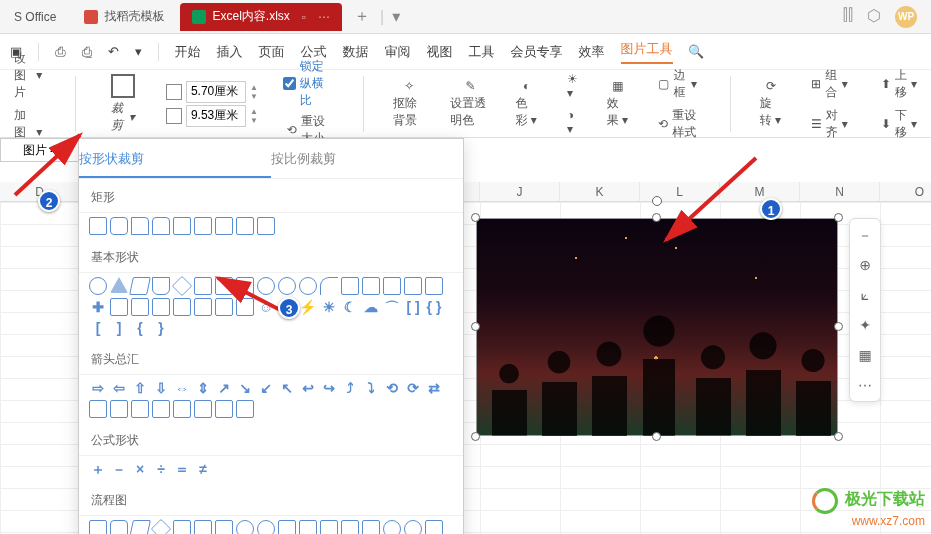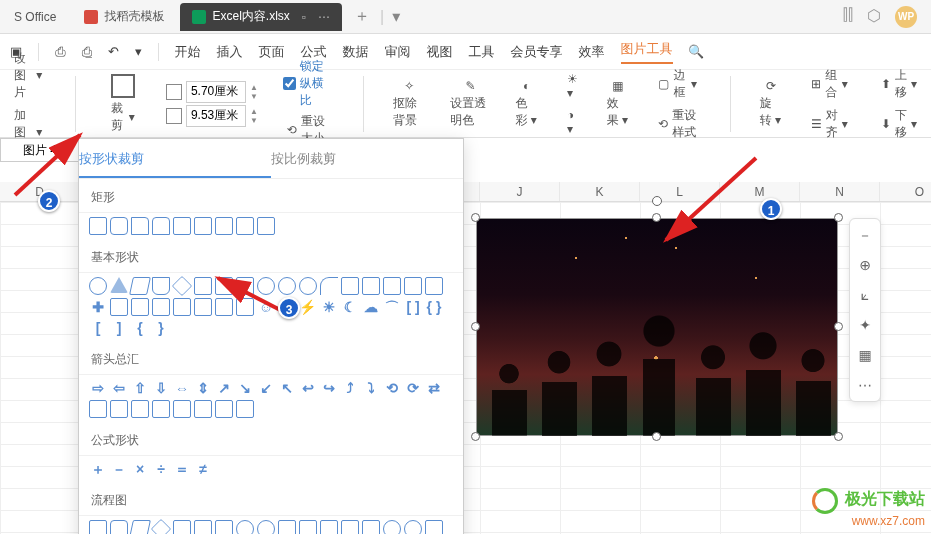"Excel内容.xlsx" .tab.active { background: #404040 -> #b91c1c }
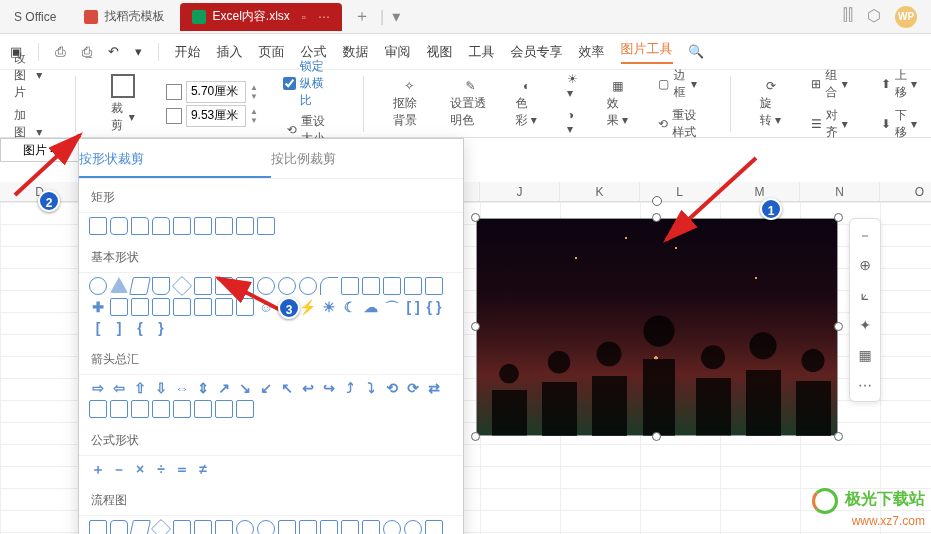"裁剪" .crop-btn { font-style: none -> italic }
